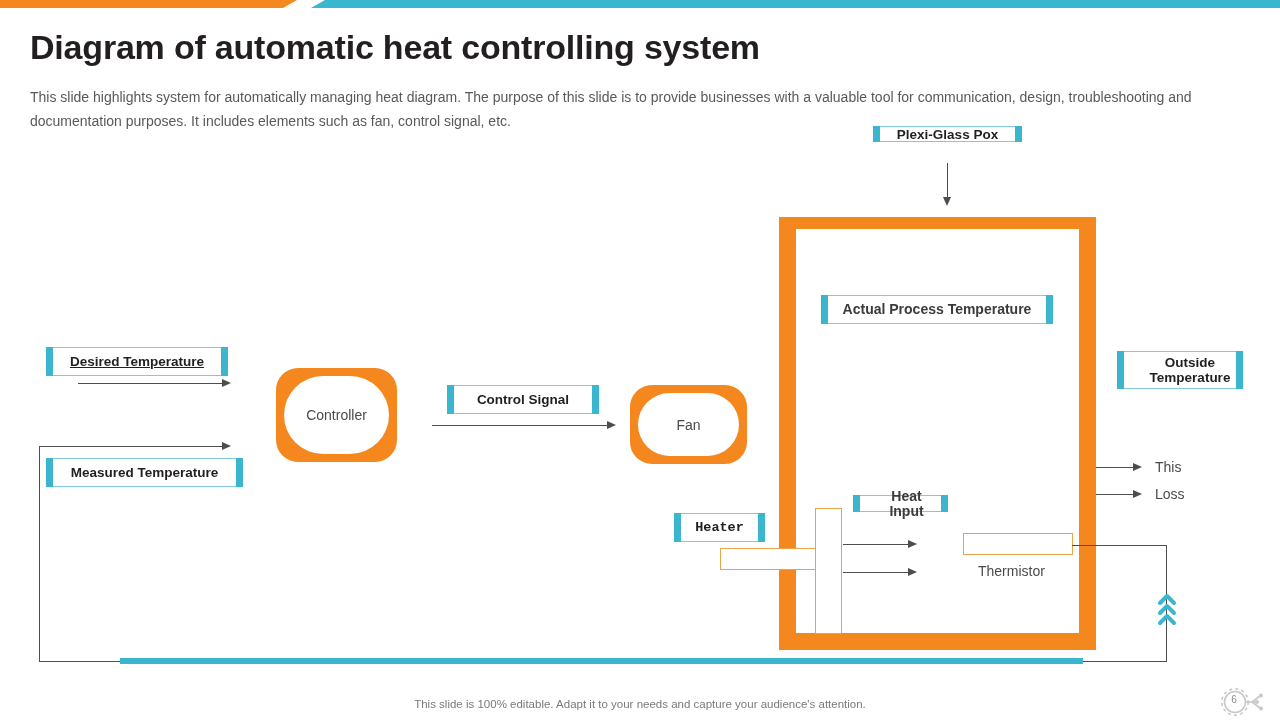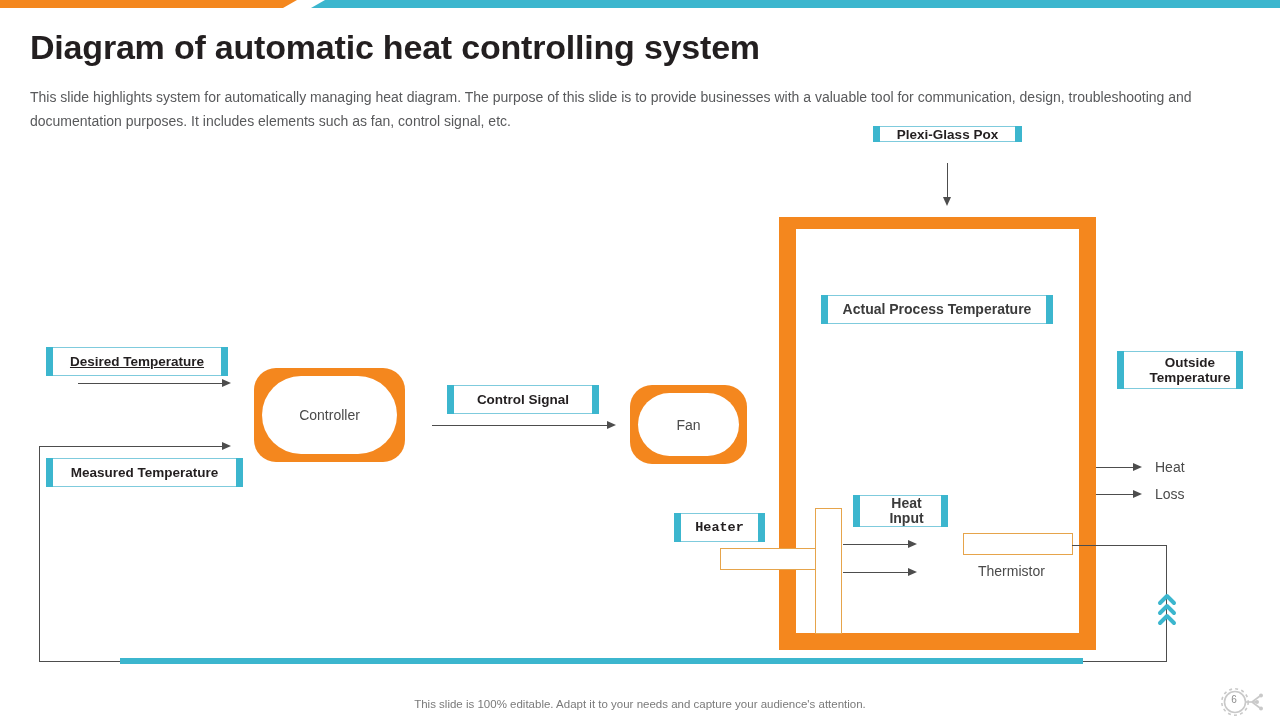"Controller" div.orangeblock { left: 254px -> 276px; width: 151px -> 121px }
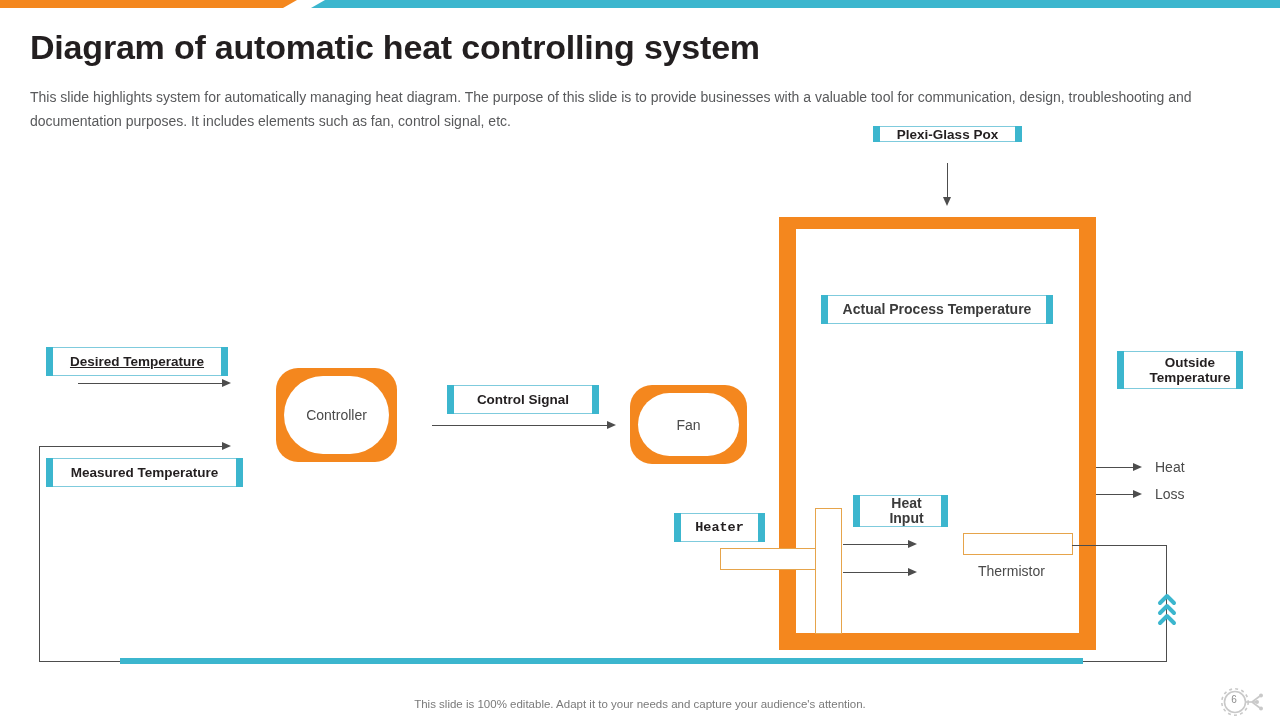"Heat" div.plaintext { text: Heat -> This }
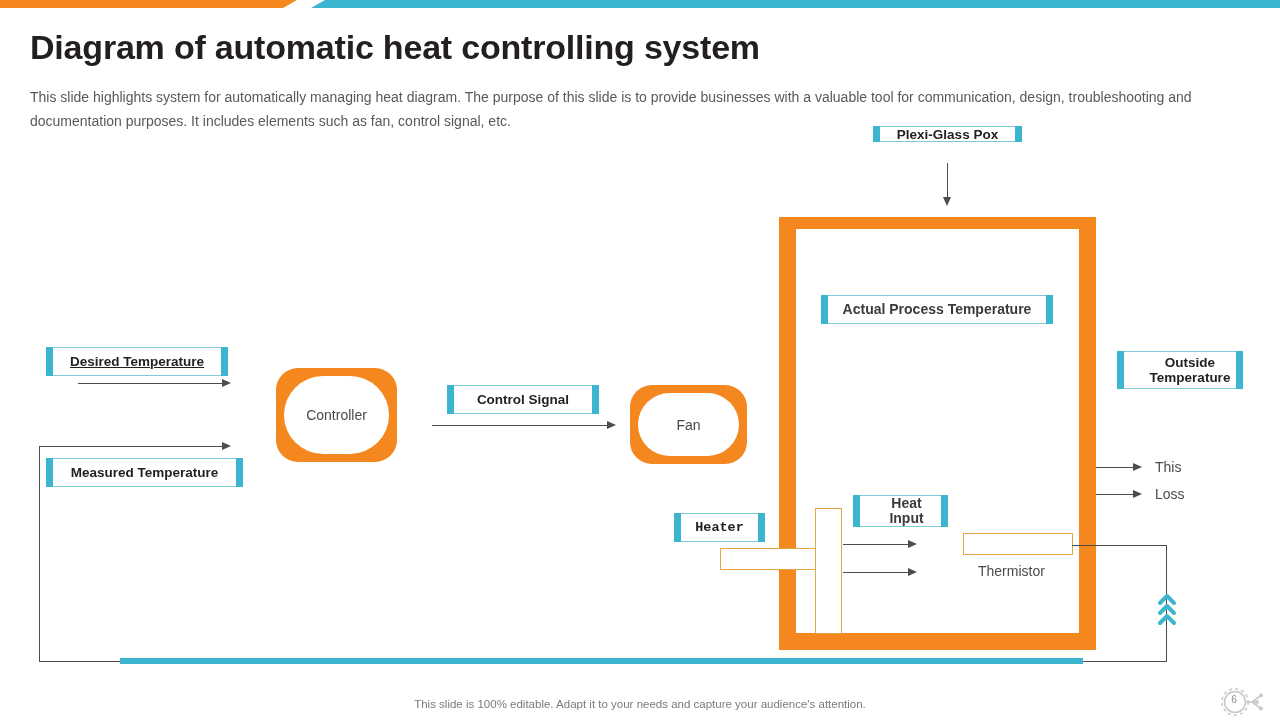"Heat Input" div.cyanbox { height: 32px -> 17px }
